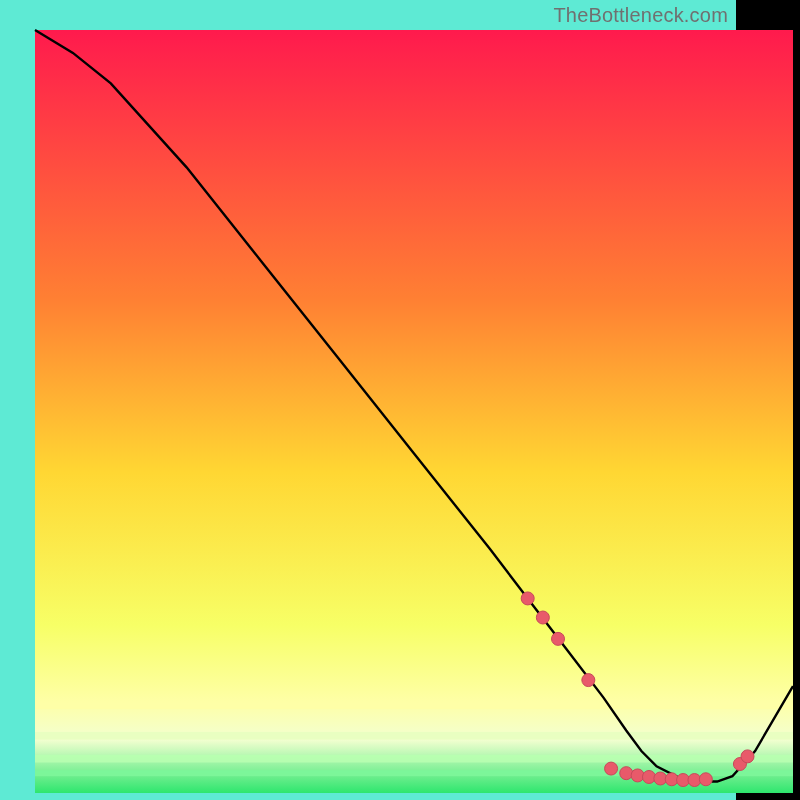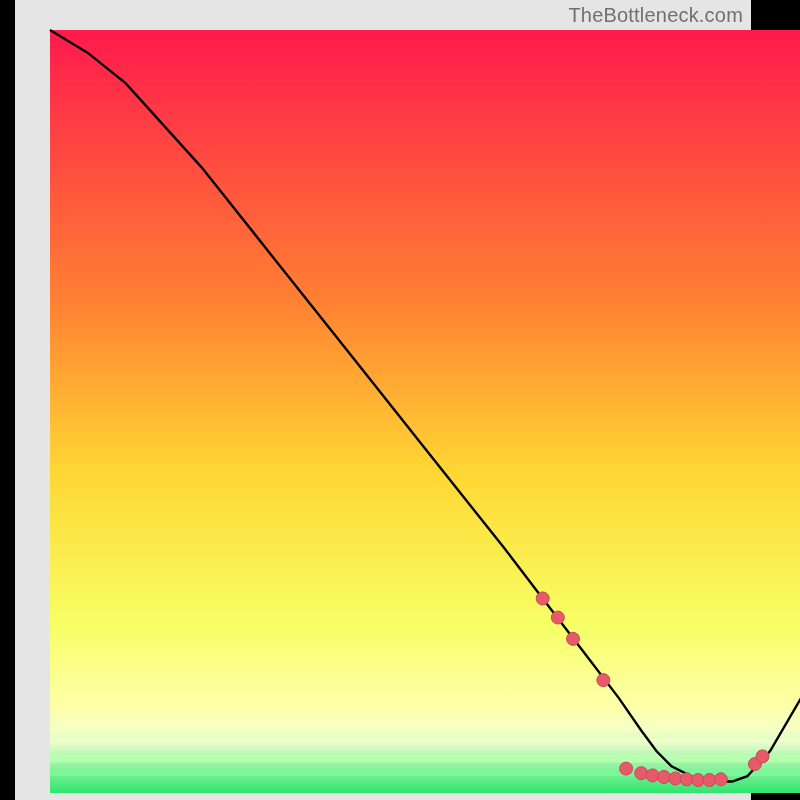"TheBottleneck.com" .stage { background: #e5e5e5 -> #5eead4; margin-left: 15px -> none }
